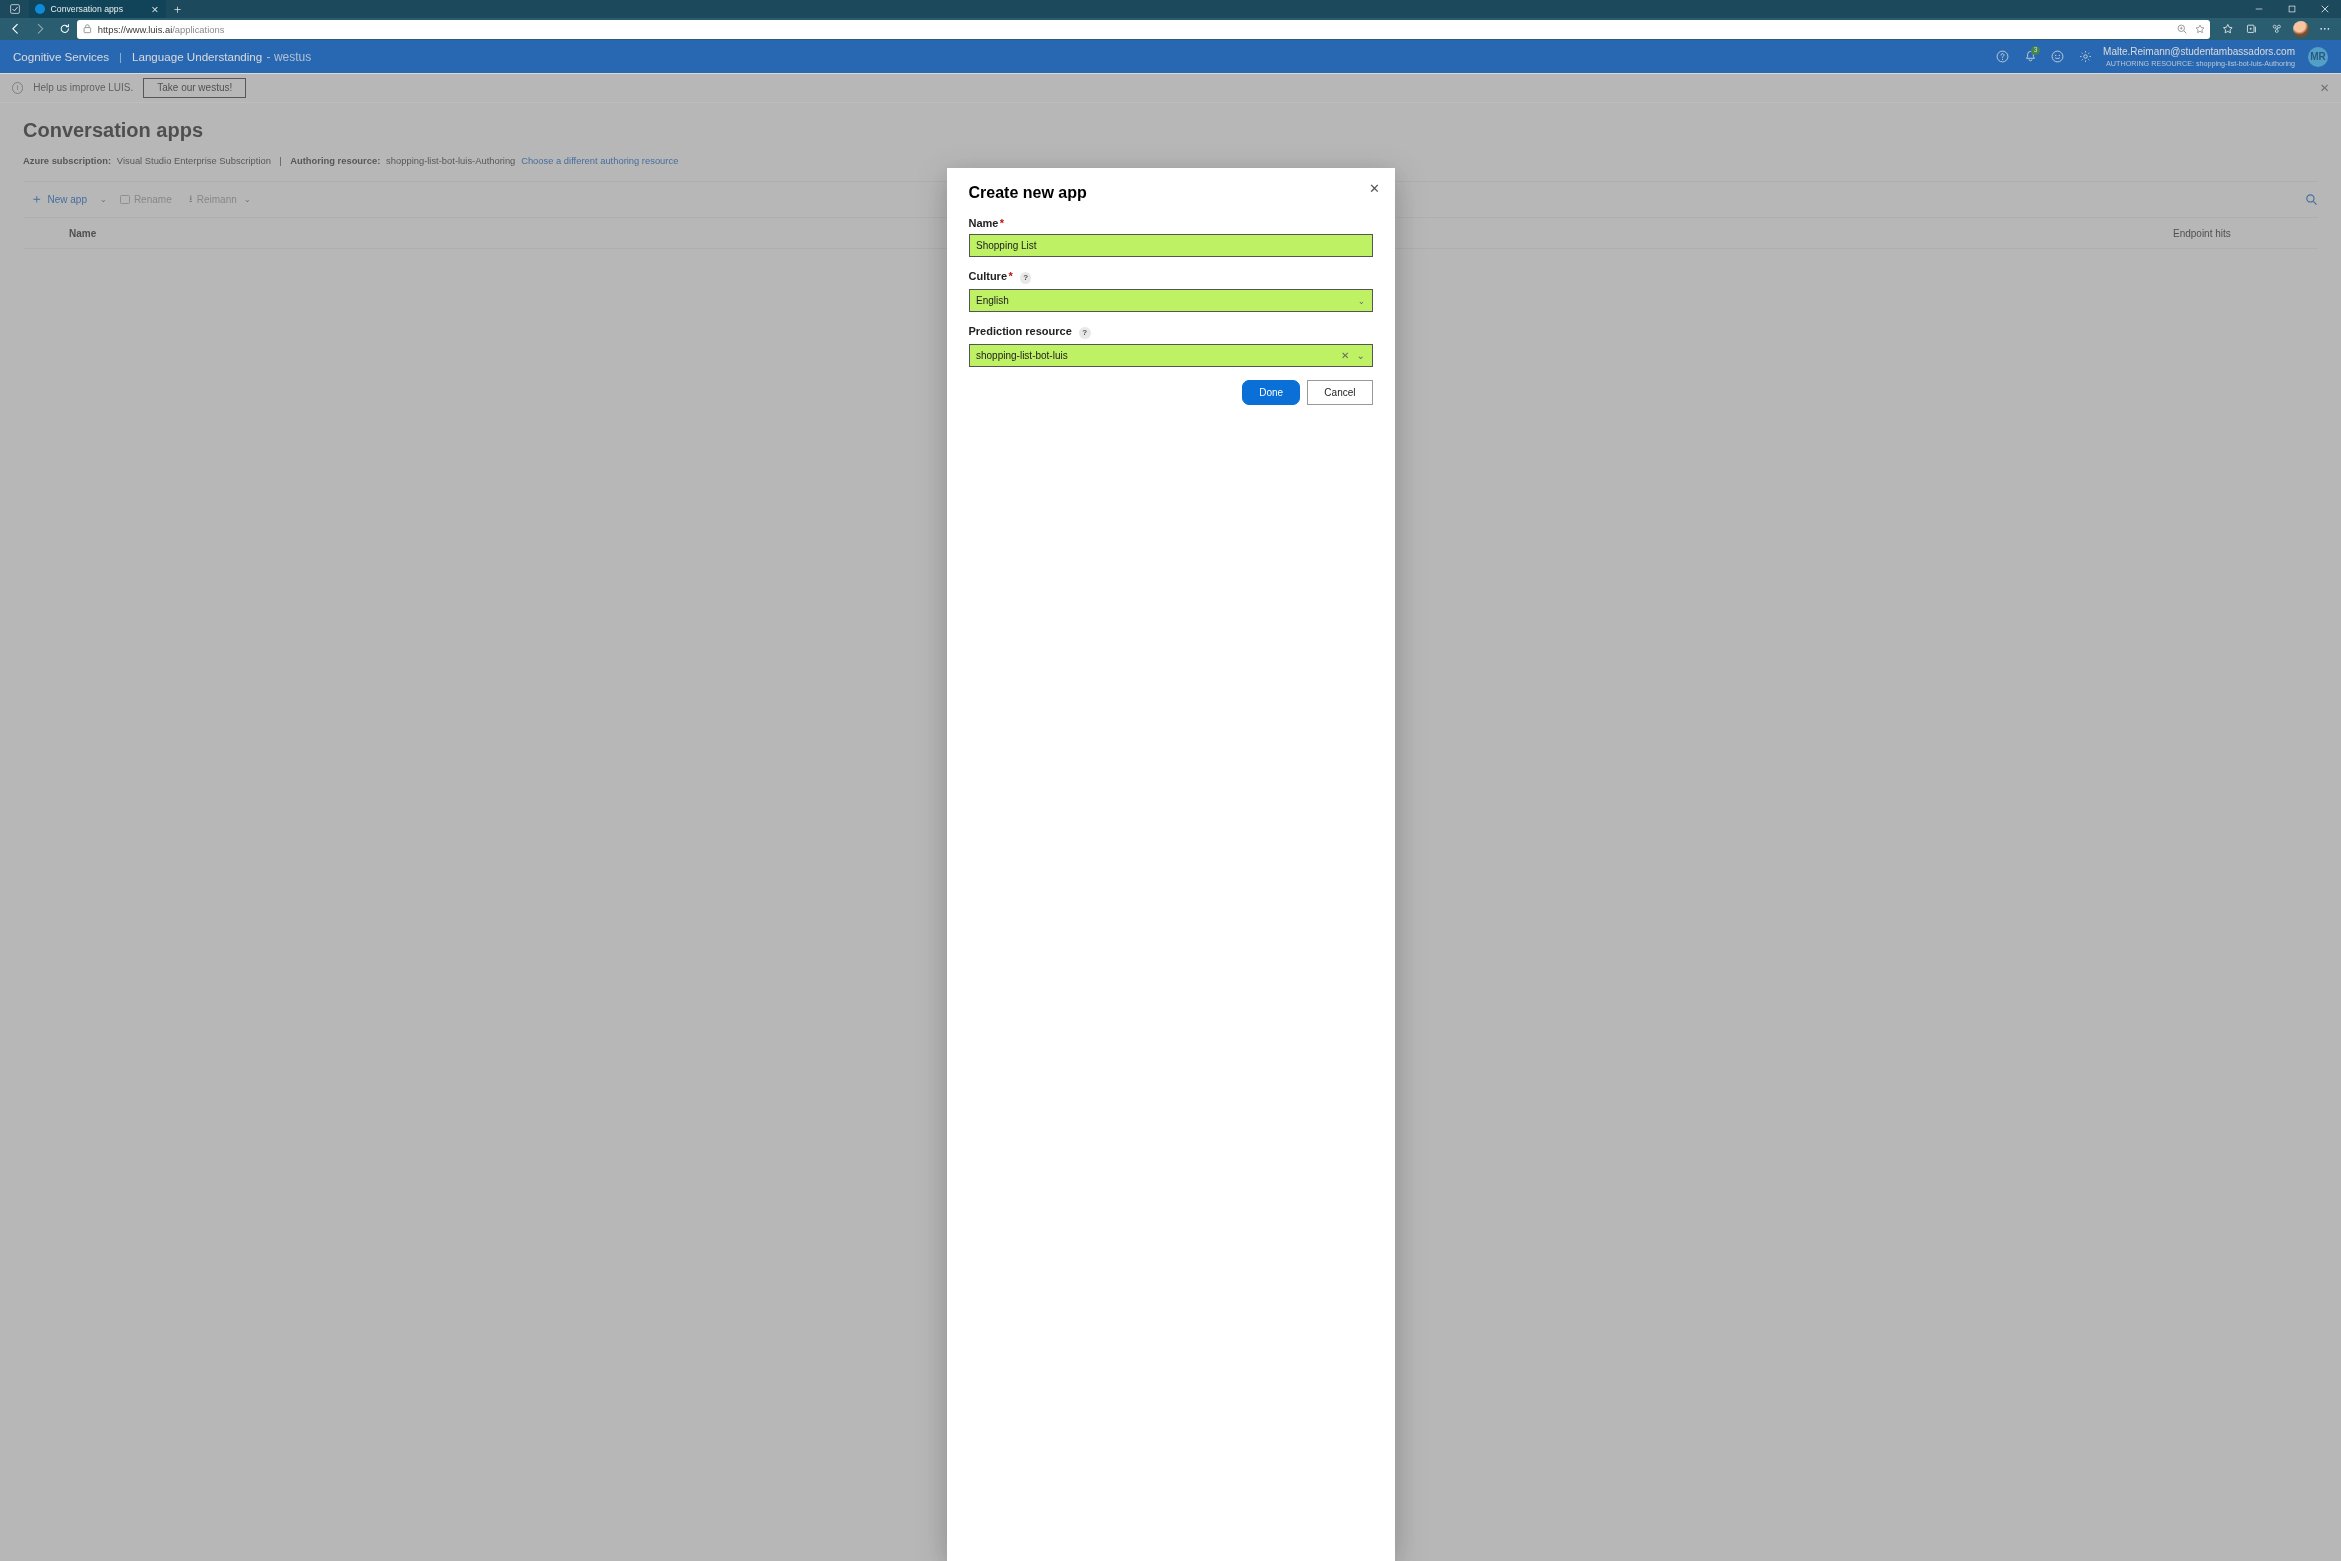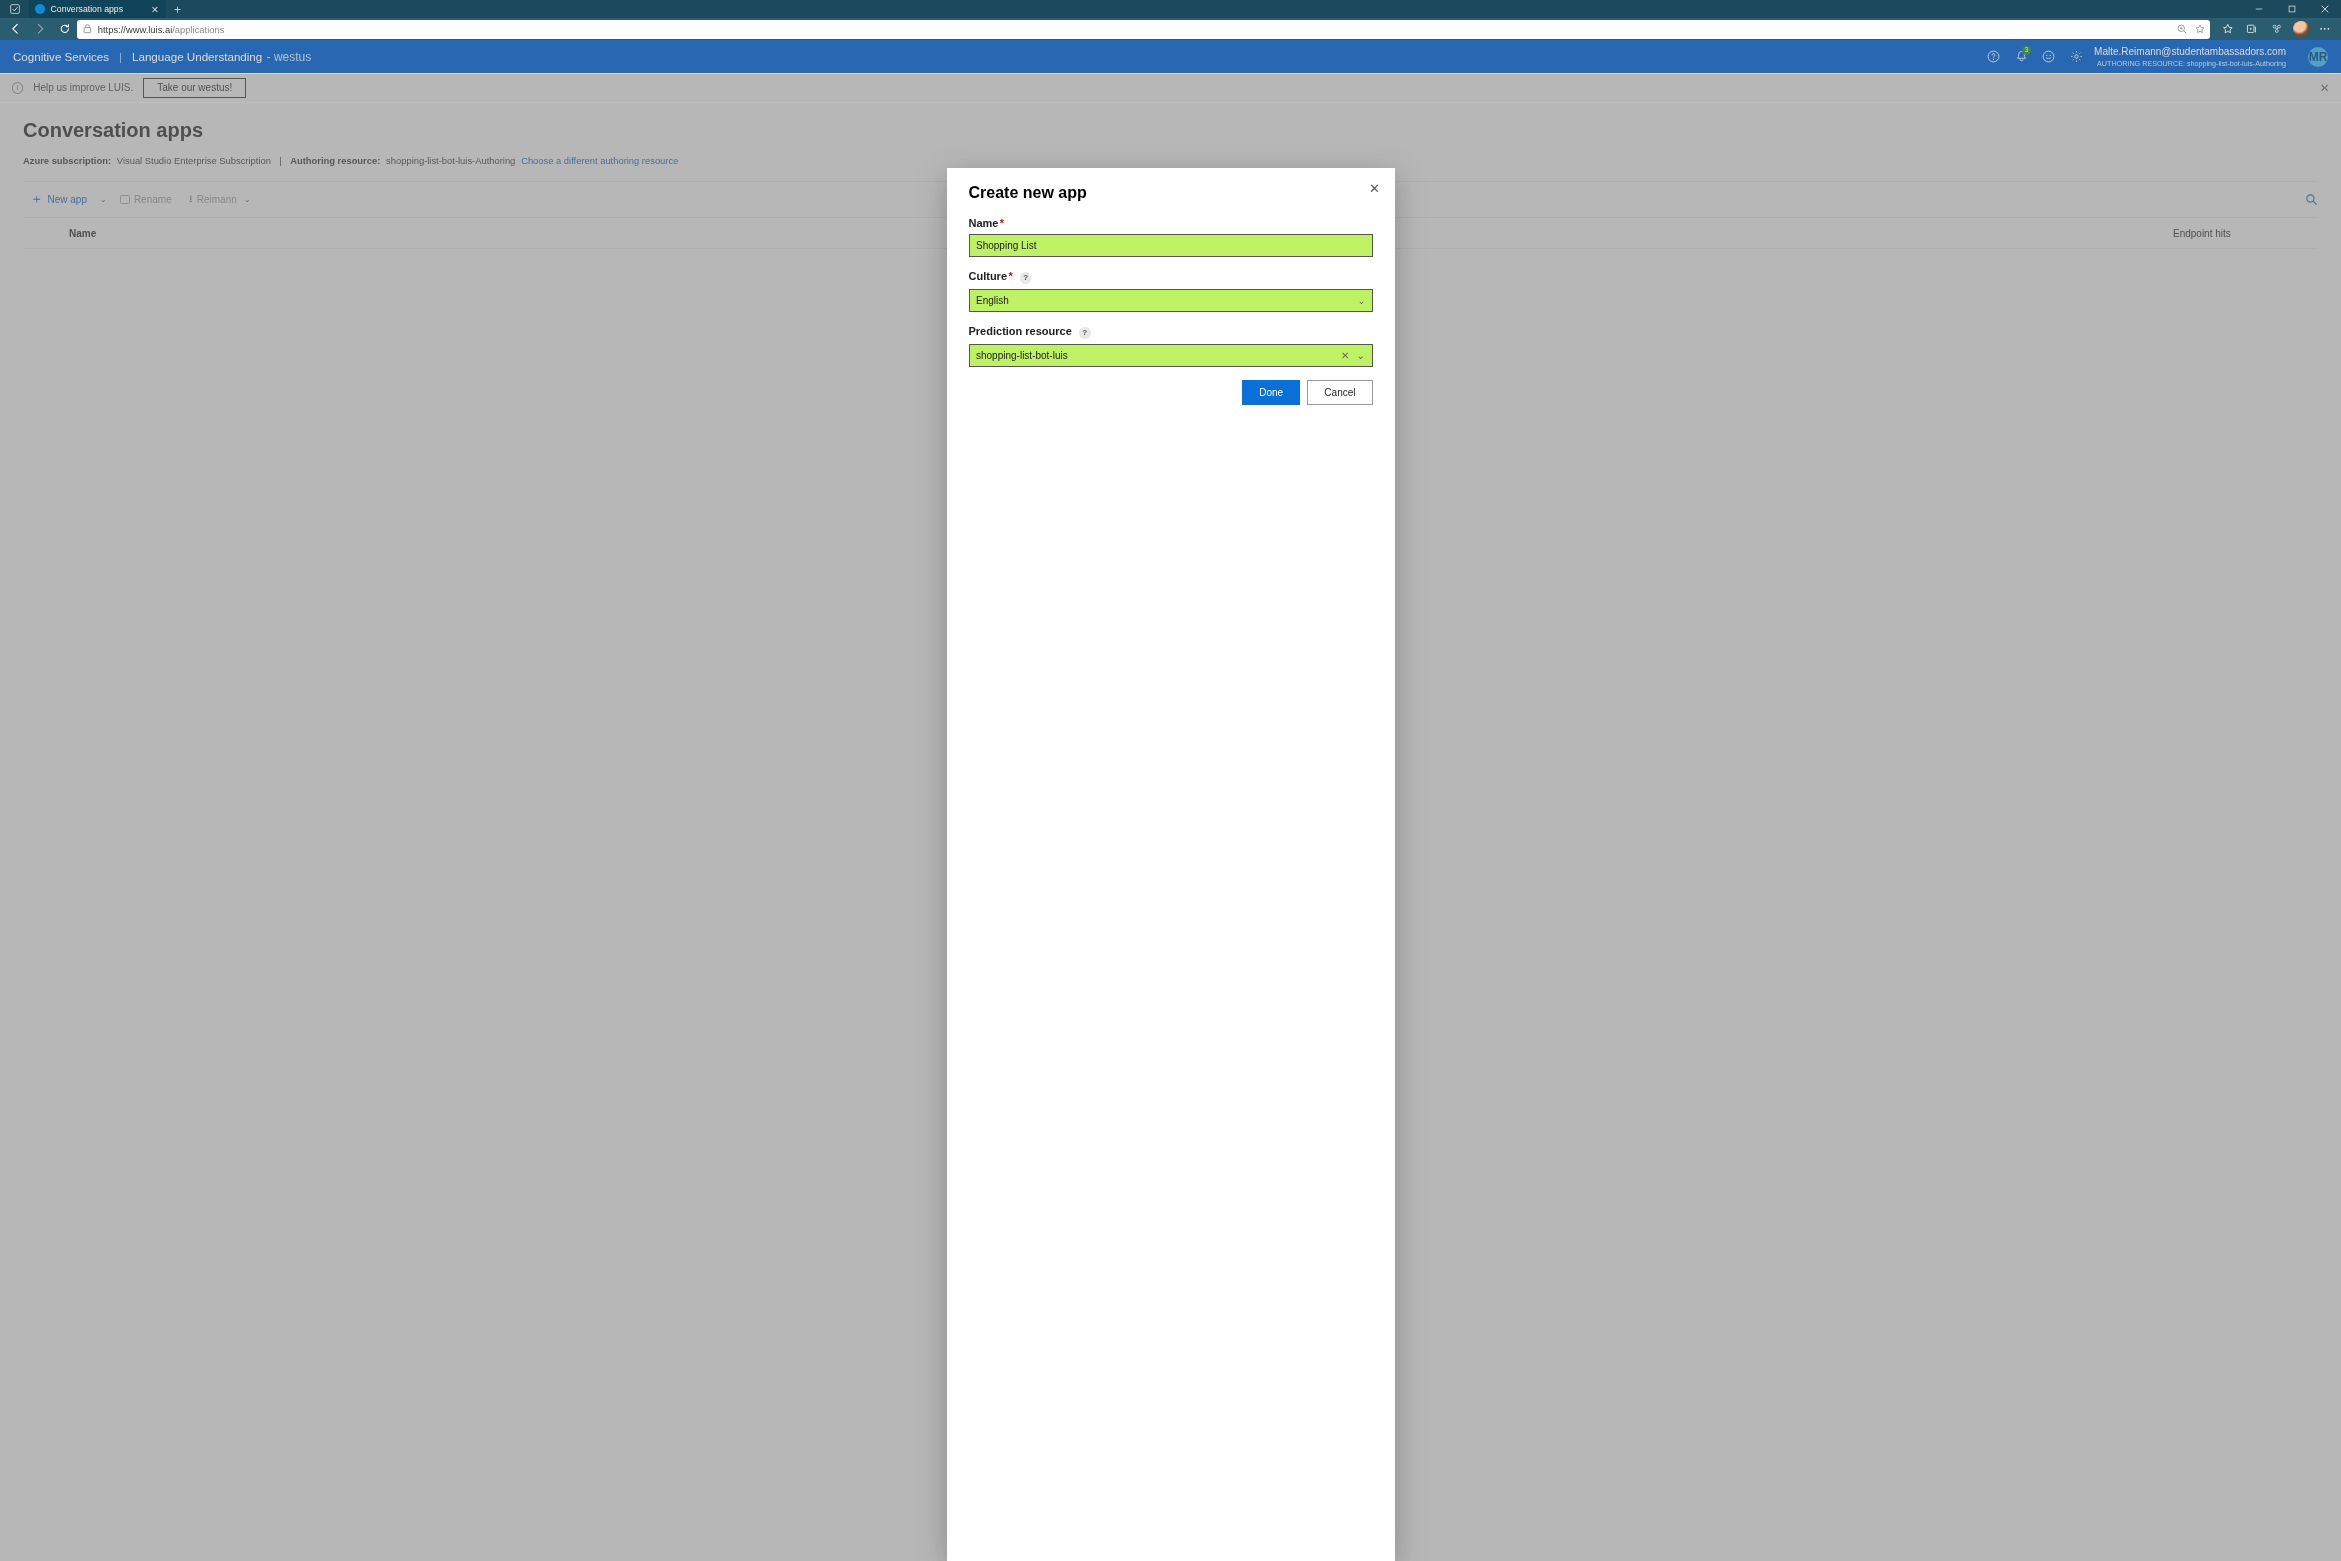"MR" .app-header .user-avatar { font-size: 12px -> 10px; margin-left: 22px -> 13px }
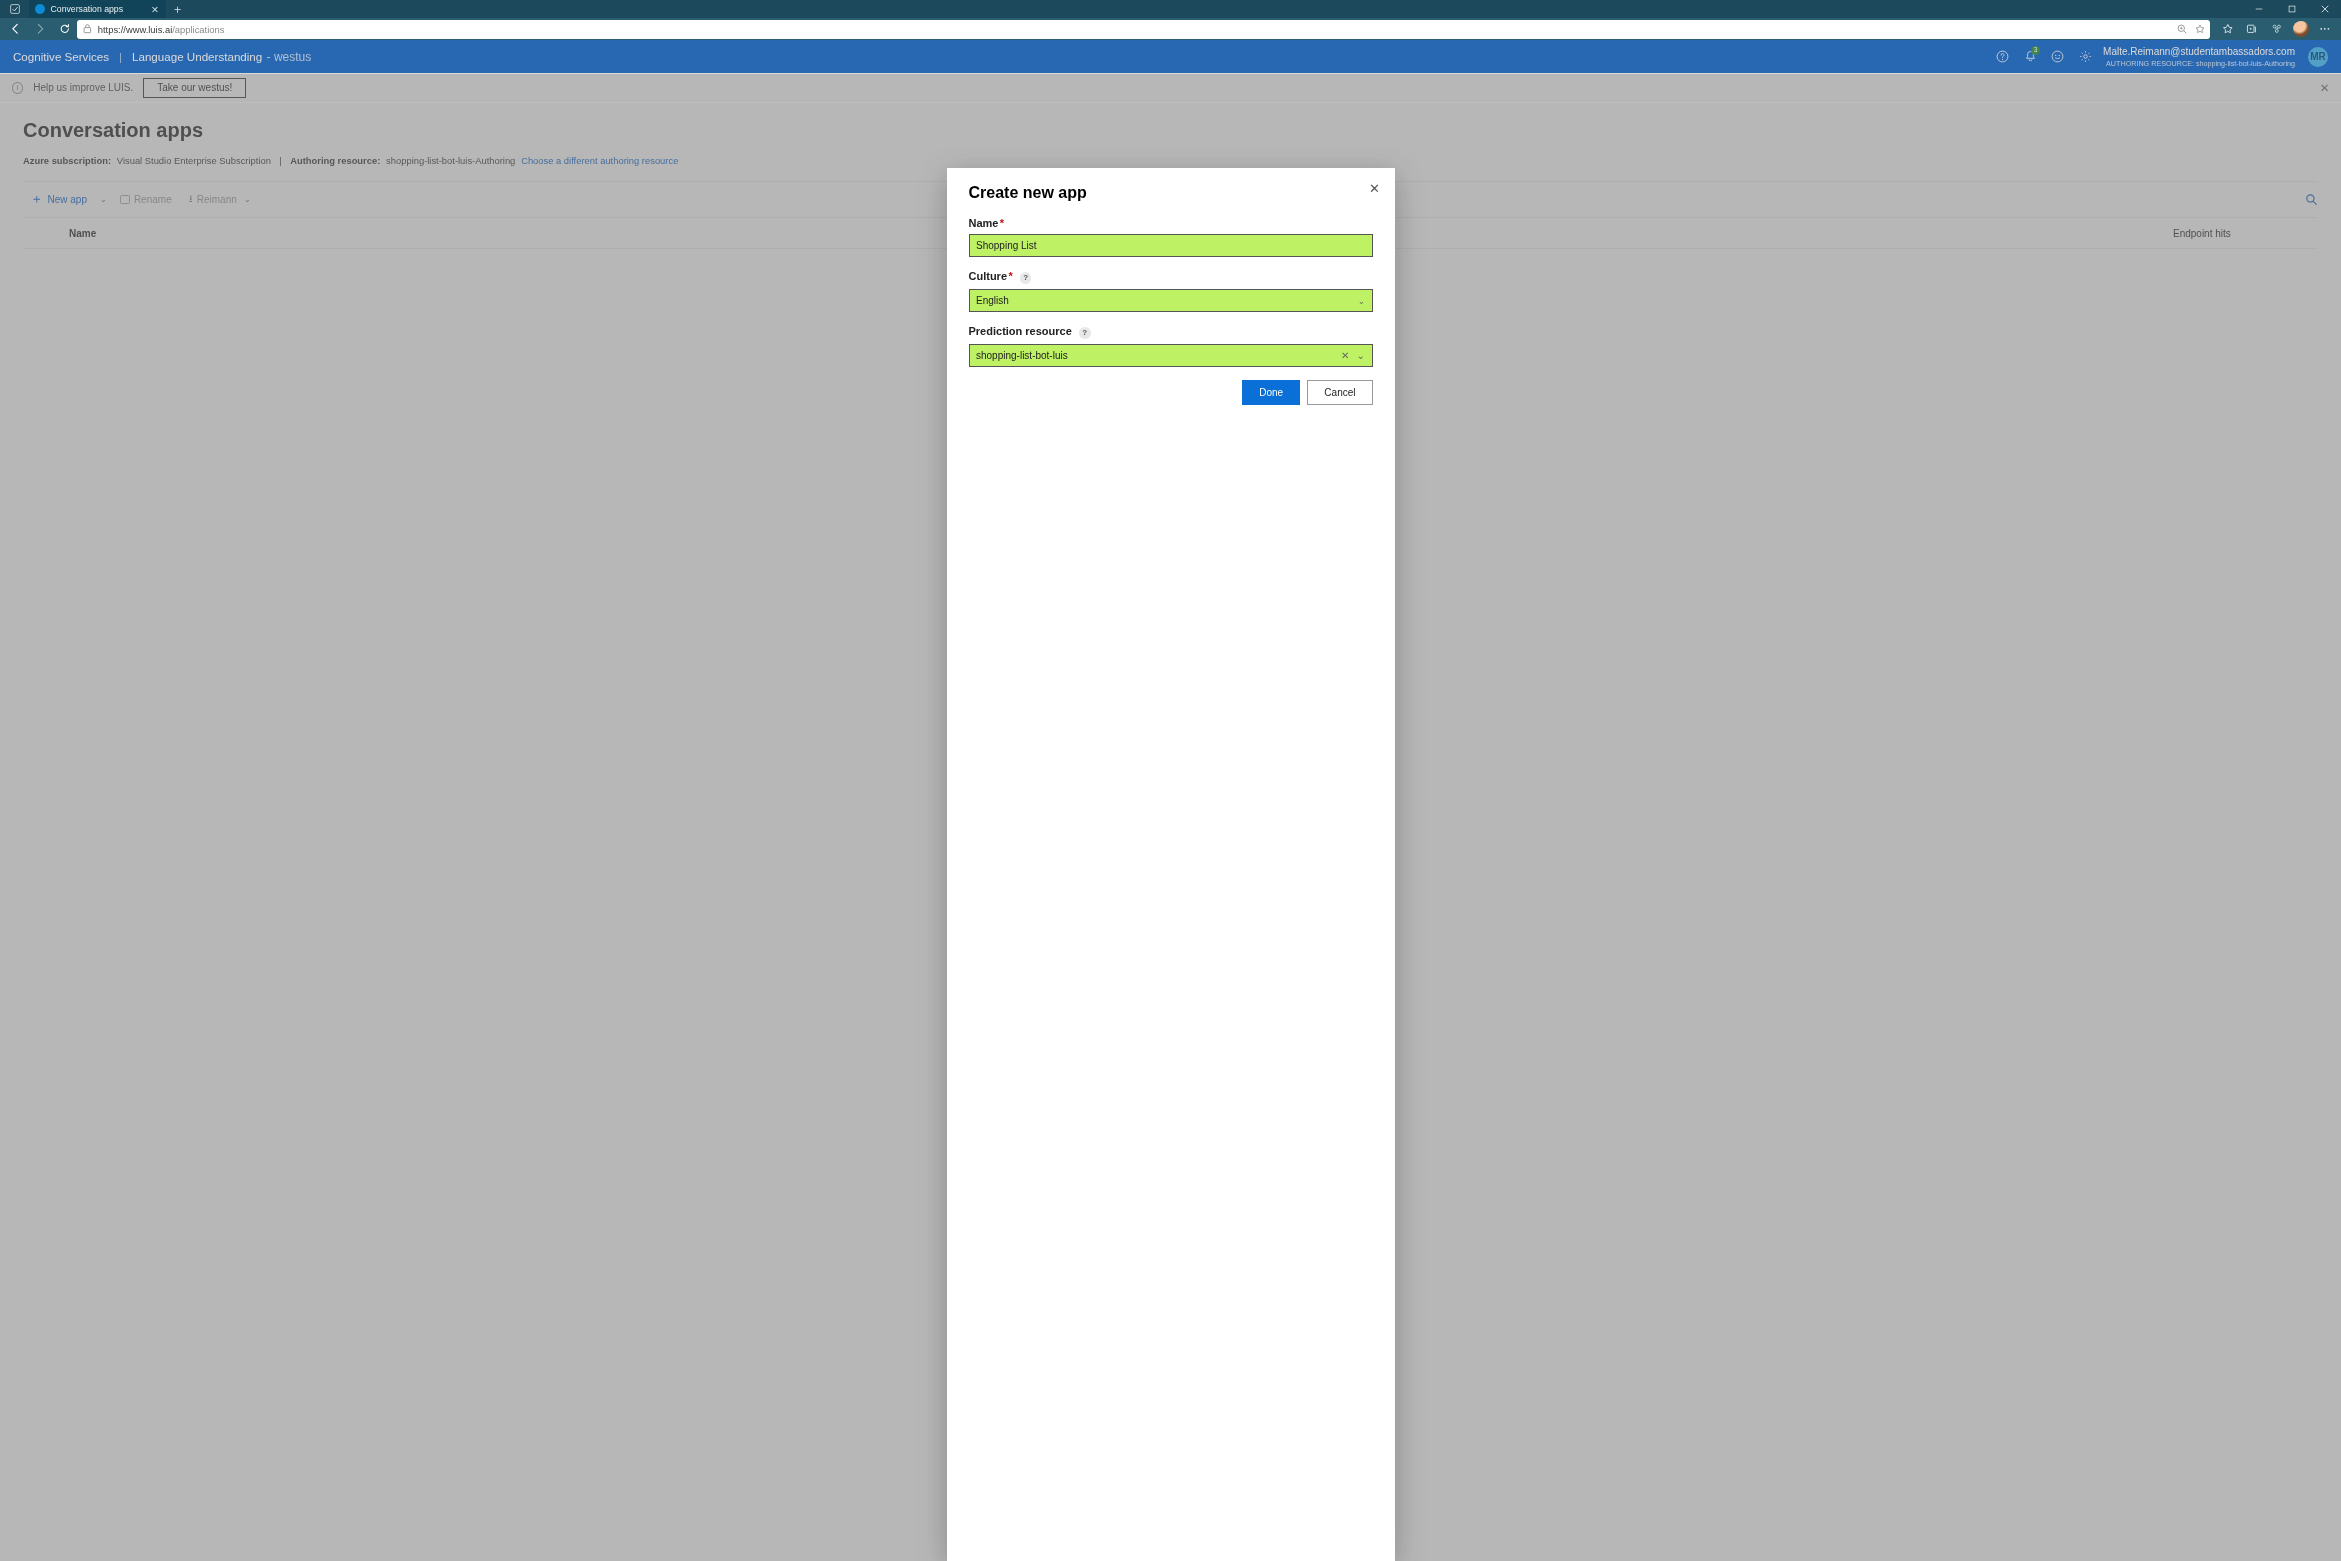"Done" .modal .actions .primary { border-radius: none -> 7px }
